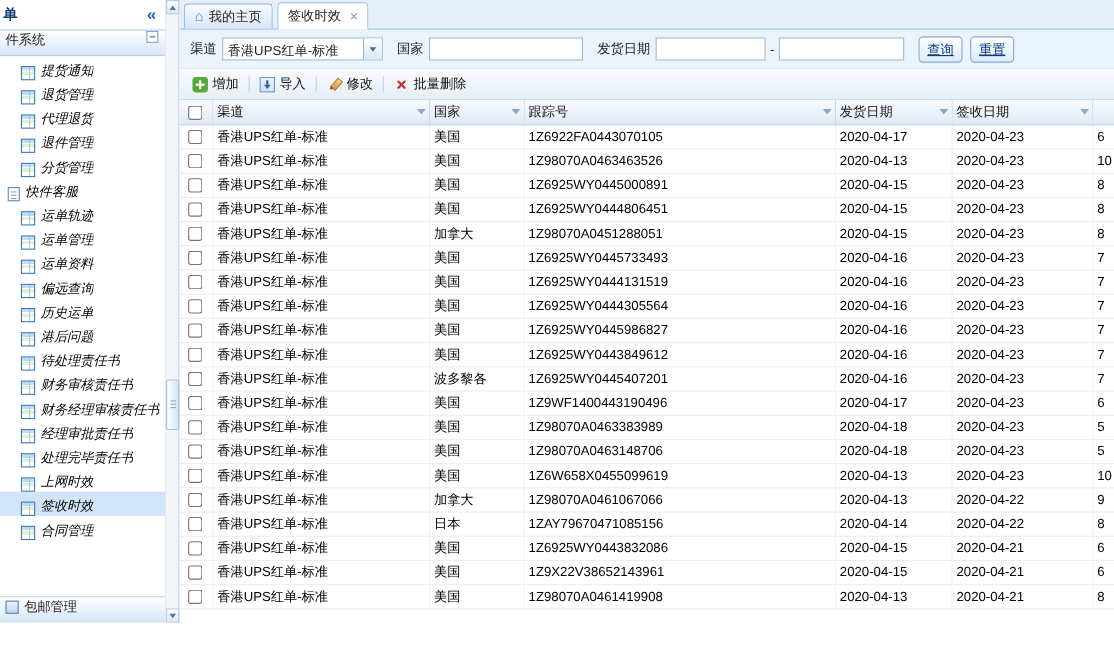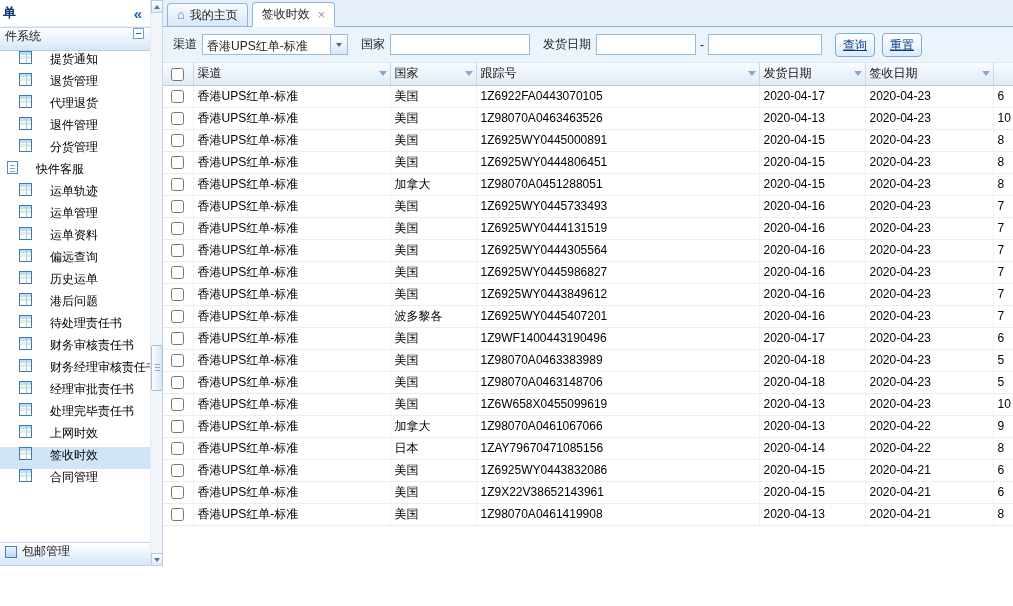"提货通知" .side-item { align-items: flex-start -> flex-end; font-style: none -> italic; gap: 18px -> 5px }
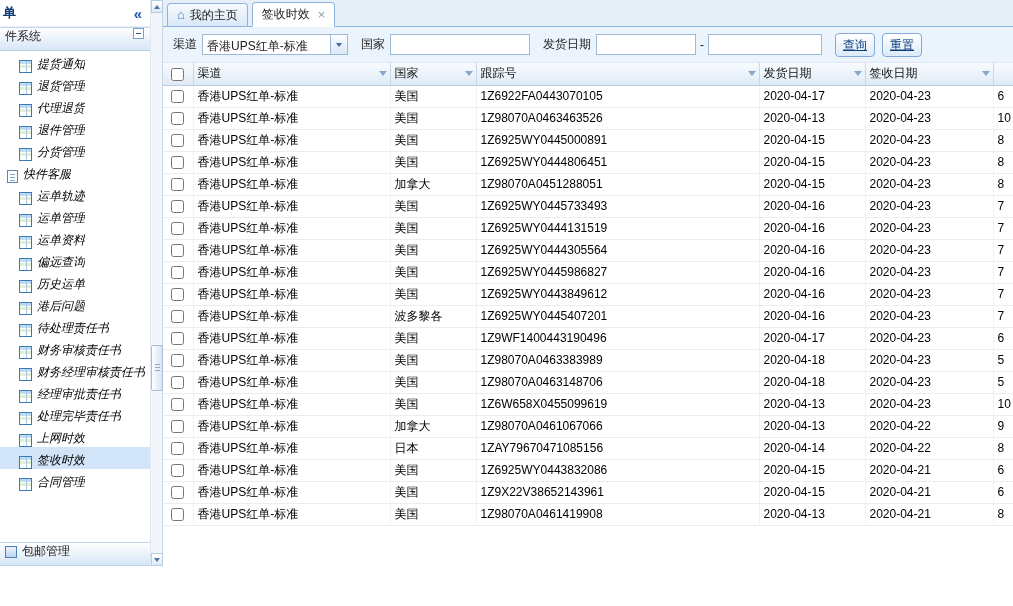"增加" div.toolbar { html: none -> <div> <a> <span></span> <span>增加</span> </a> <span></span> <a> <span></span> <span>导入</span> </a> <span></span> <a> <span></span> <span>修改</span> </a> <span></span> <a> <span></span> <span>批量删除</span> </a> </div> }
